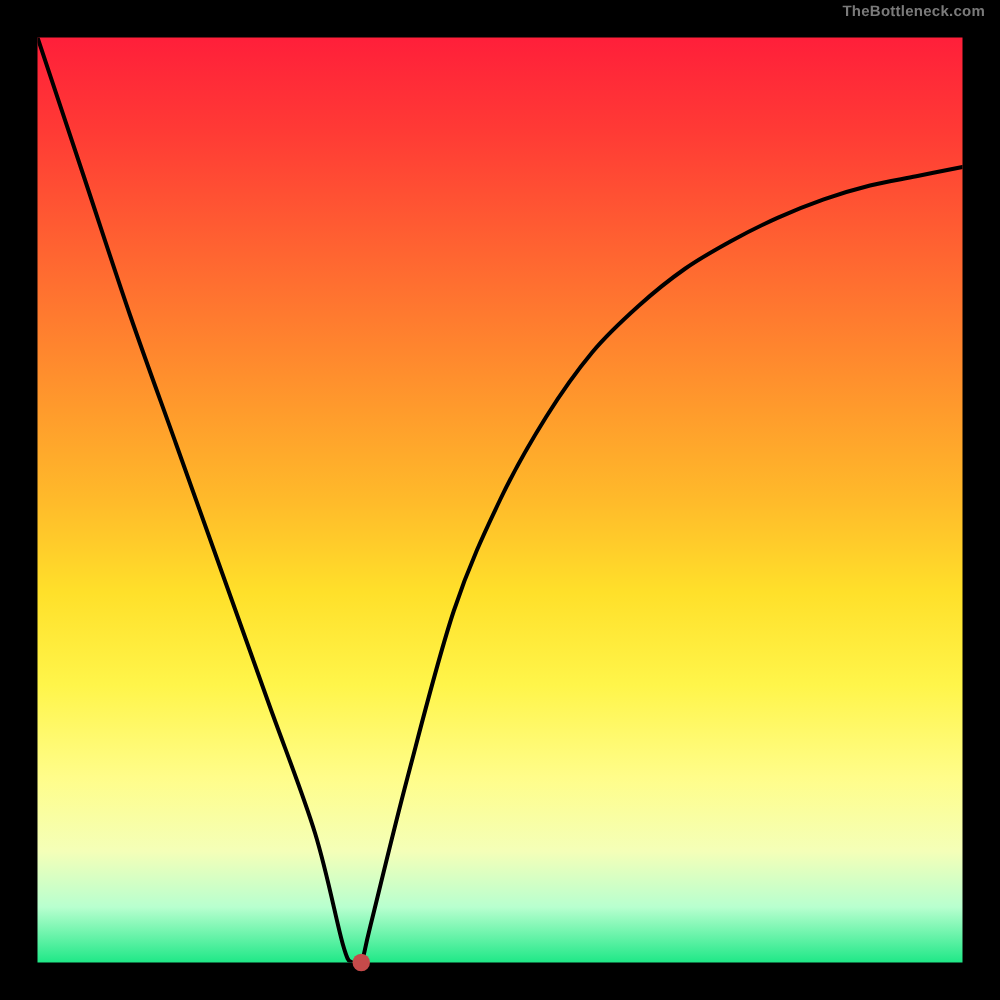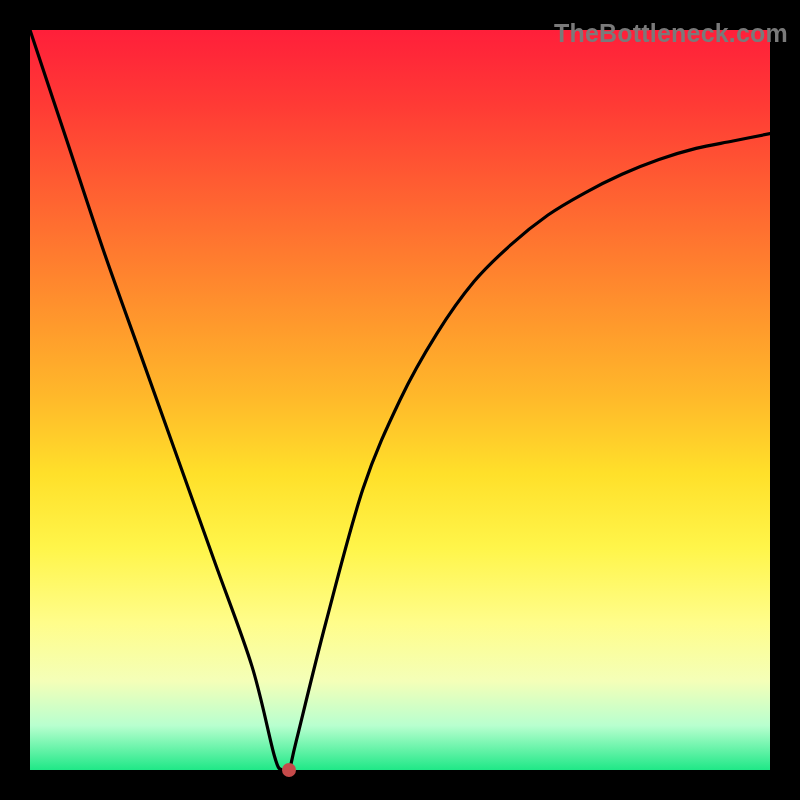"TheBottleneck.com" .watermark { font-size: 25px -> 12px; top: 19px -> 2px }
